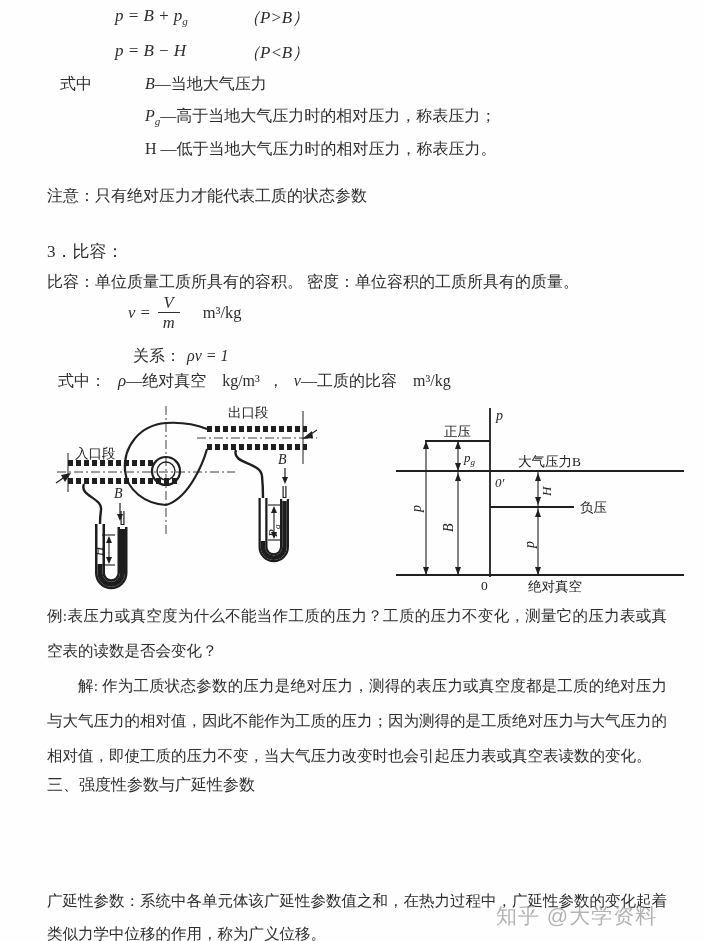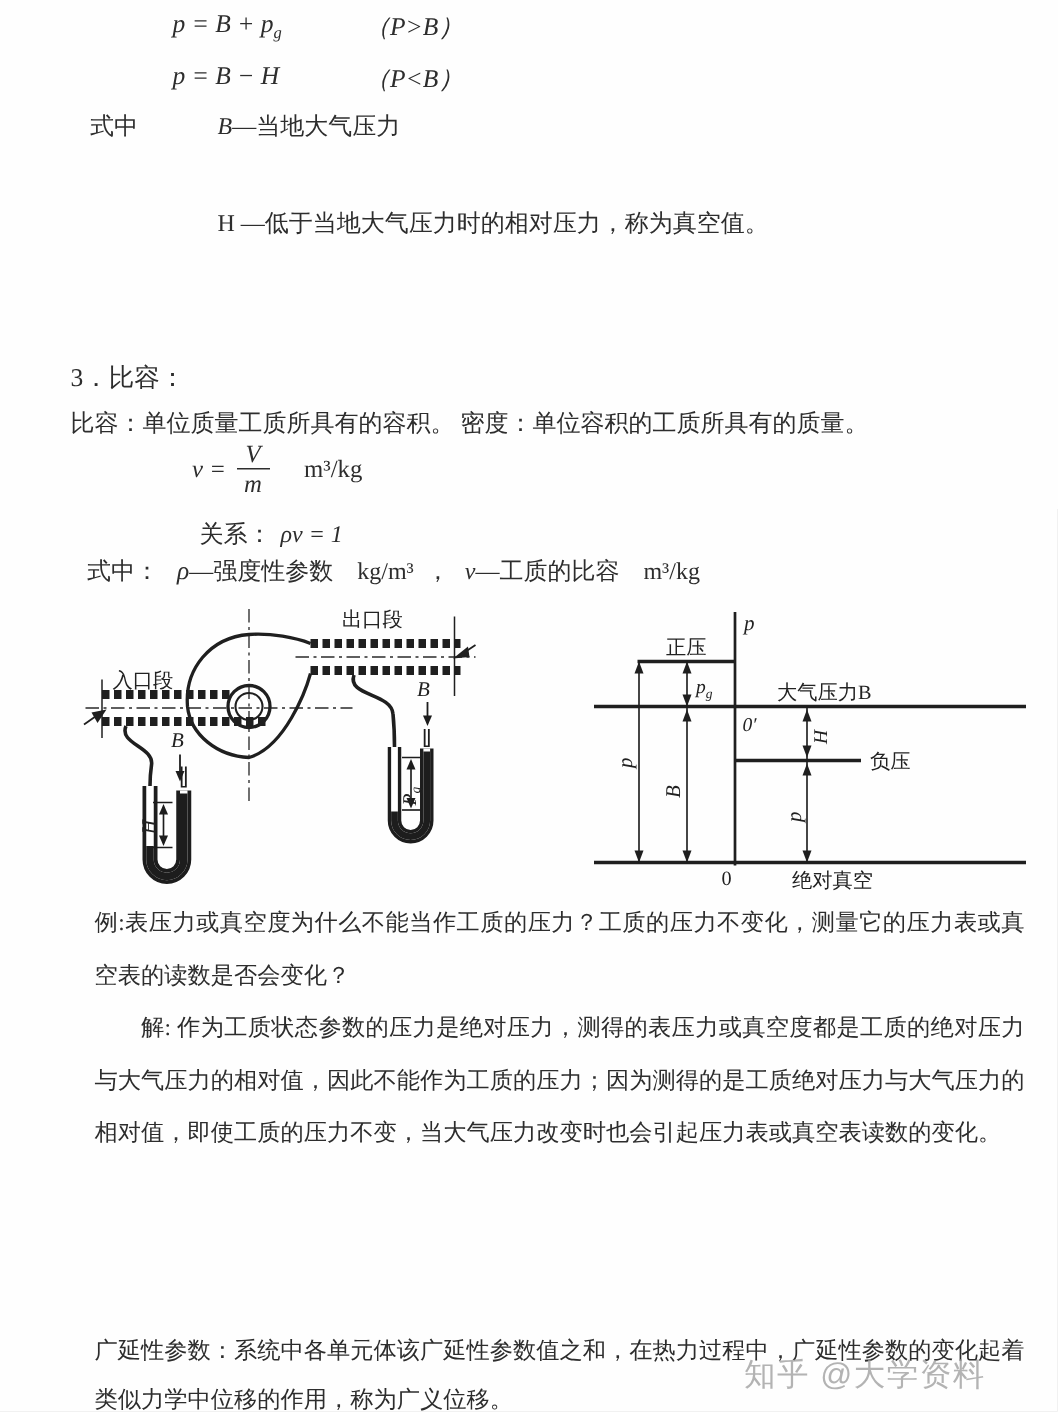"Pg—高于当地大气压力时的相对压力，称表压力；" div.abs { html: none -> <div><span>P</span><span>g</span><span>—高于当地大气压力时的相对压力，称表压力；</span></div> }
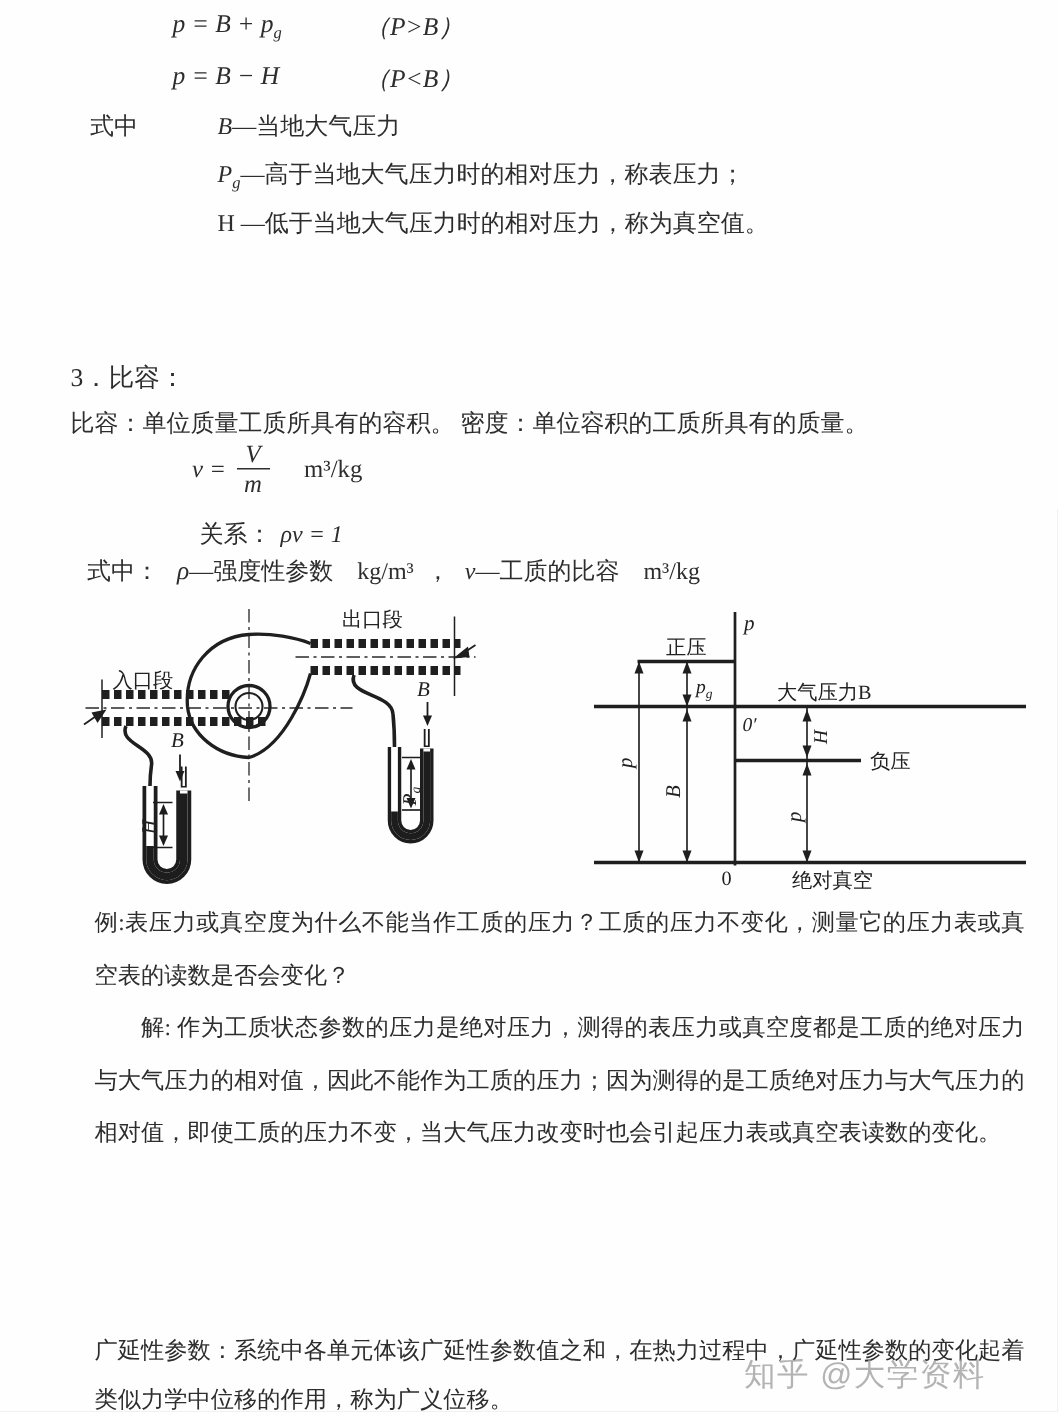"—低于当地大气压力时的相对压力，称为真空值。" span { text: 为真空值 -> 表压力 }
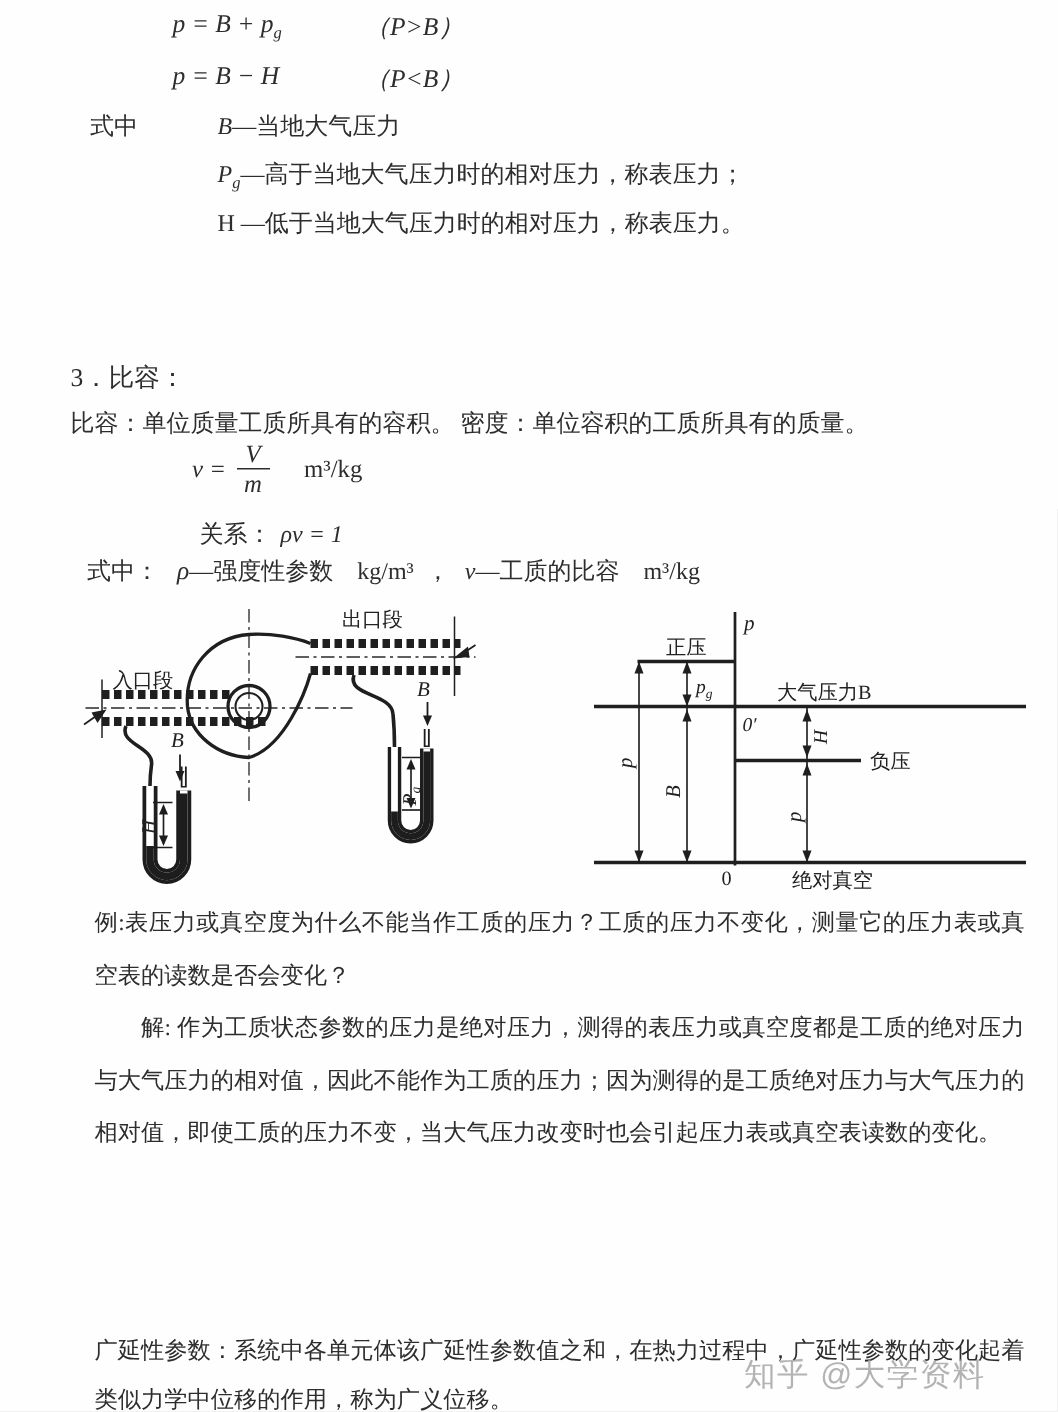"注意：只有绝对压力才能代表工质的状态参数" div.abs { html: none -> <div>注意：只有绝对压力才能代表工质的状态参数</div> }
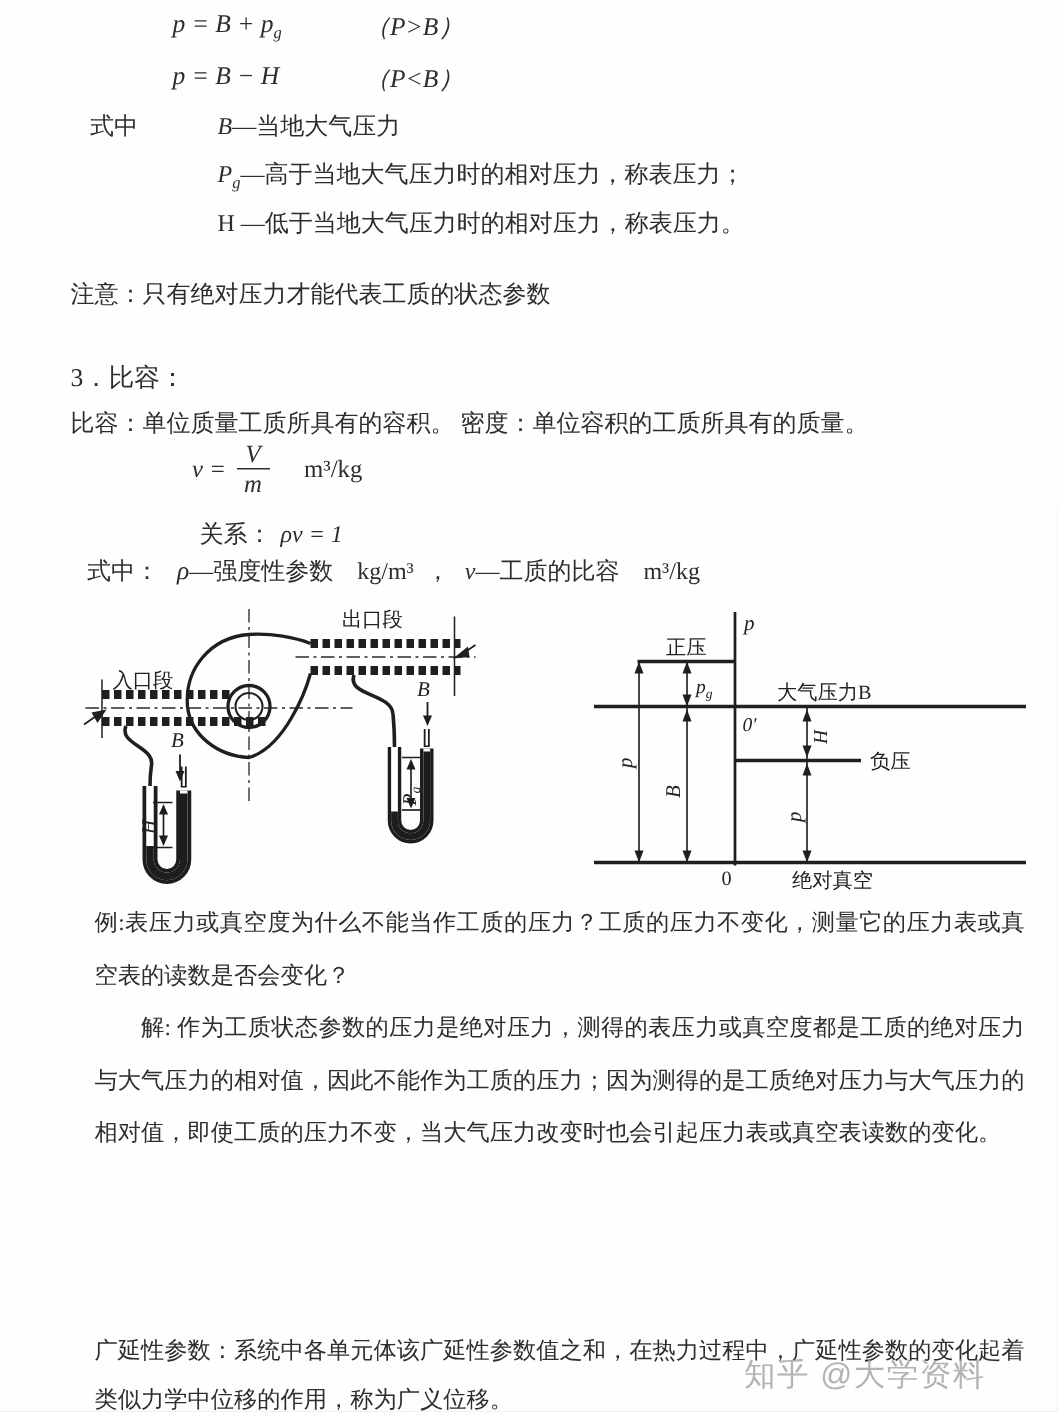"—强度性参数" span { text: 强度性参数 -> 绝对真空 }
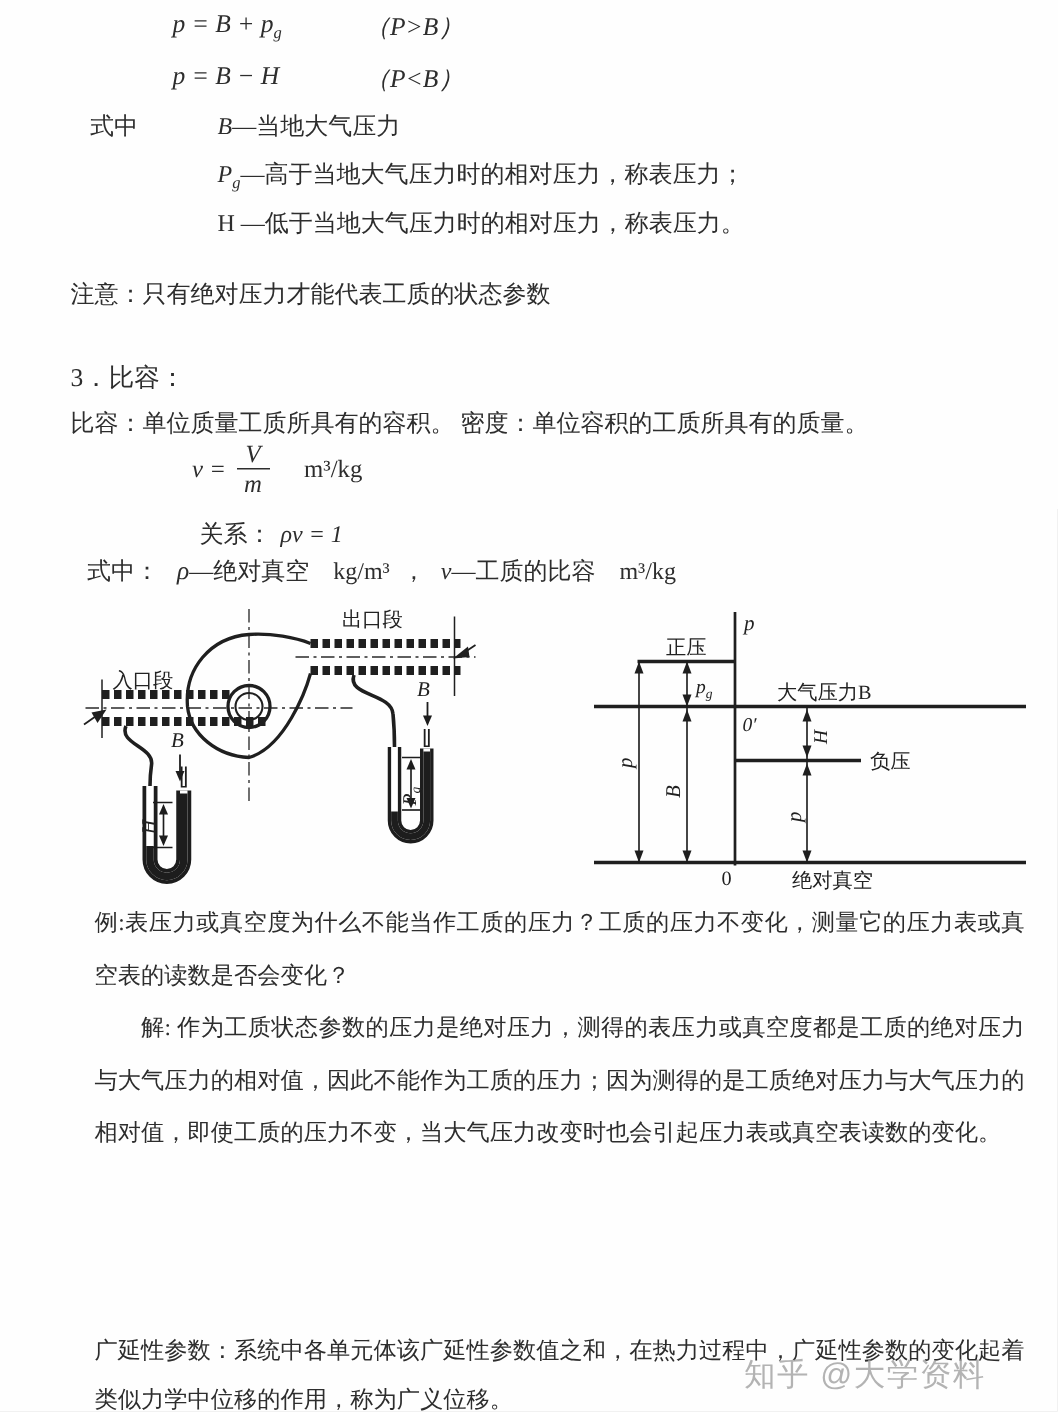"例:表压力或真空度为什么不能当作工质的压力？工质的压力不变化，测量它的压力表或真" .para { margin-left: 16px -> none }
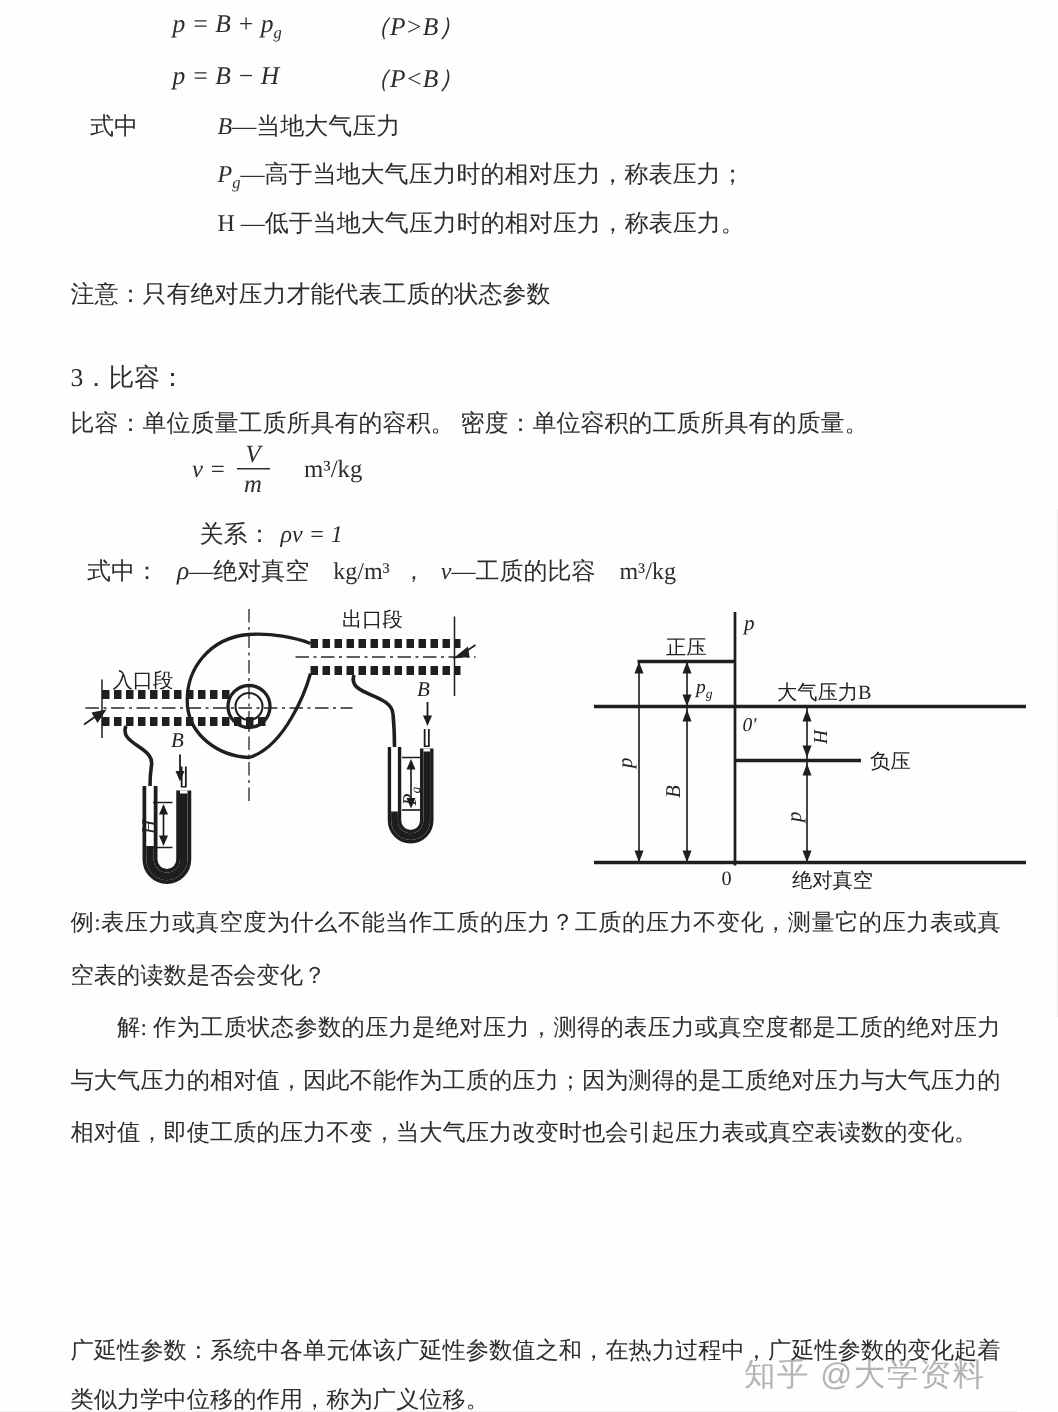"三、强度性参数与广延性参数" div.abs { html: none -> <div>三、强度性参数与广延性参数</div> }
